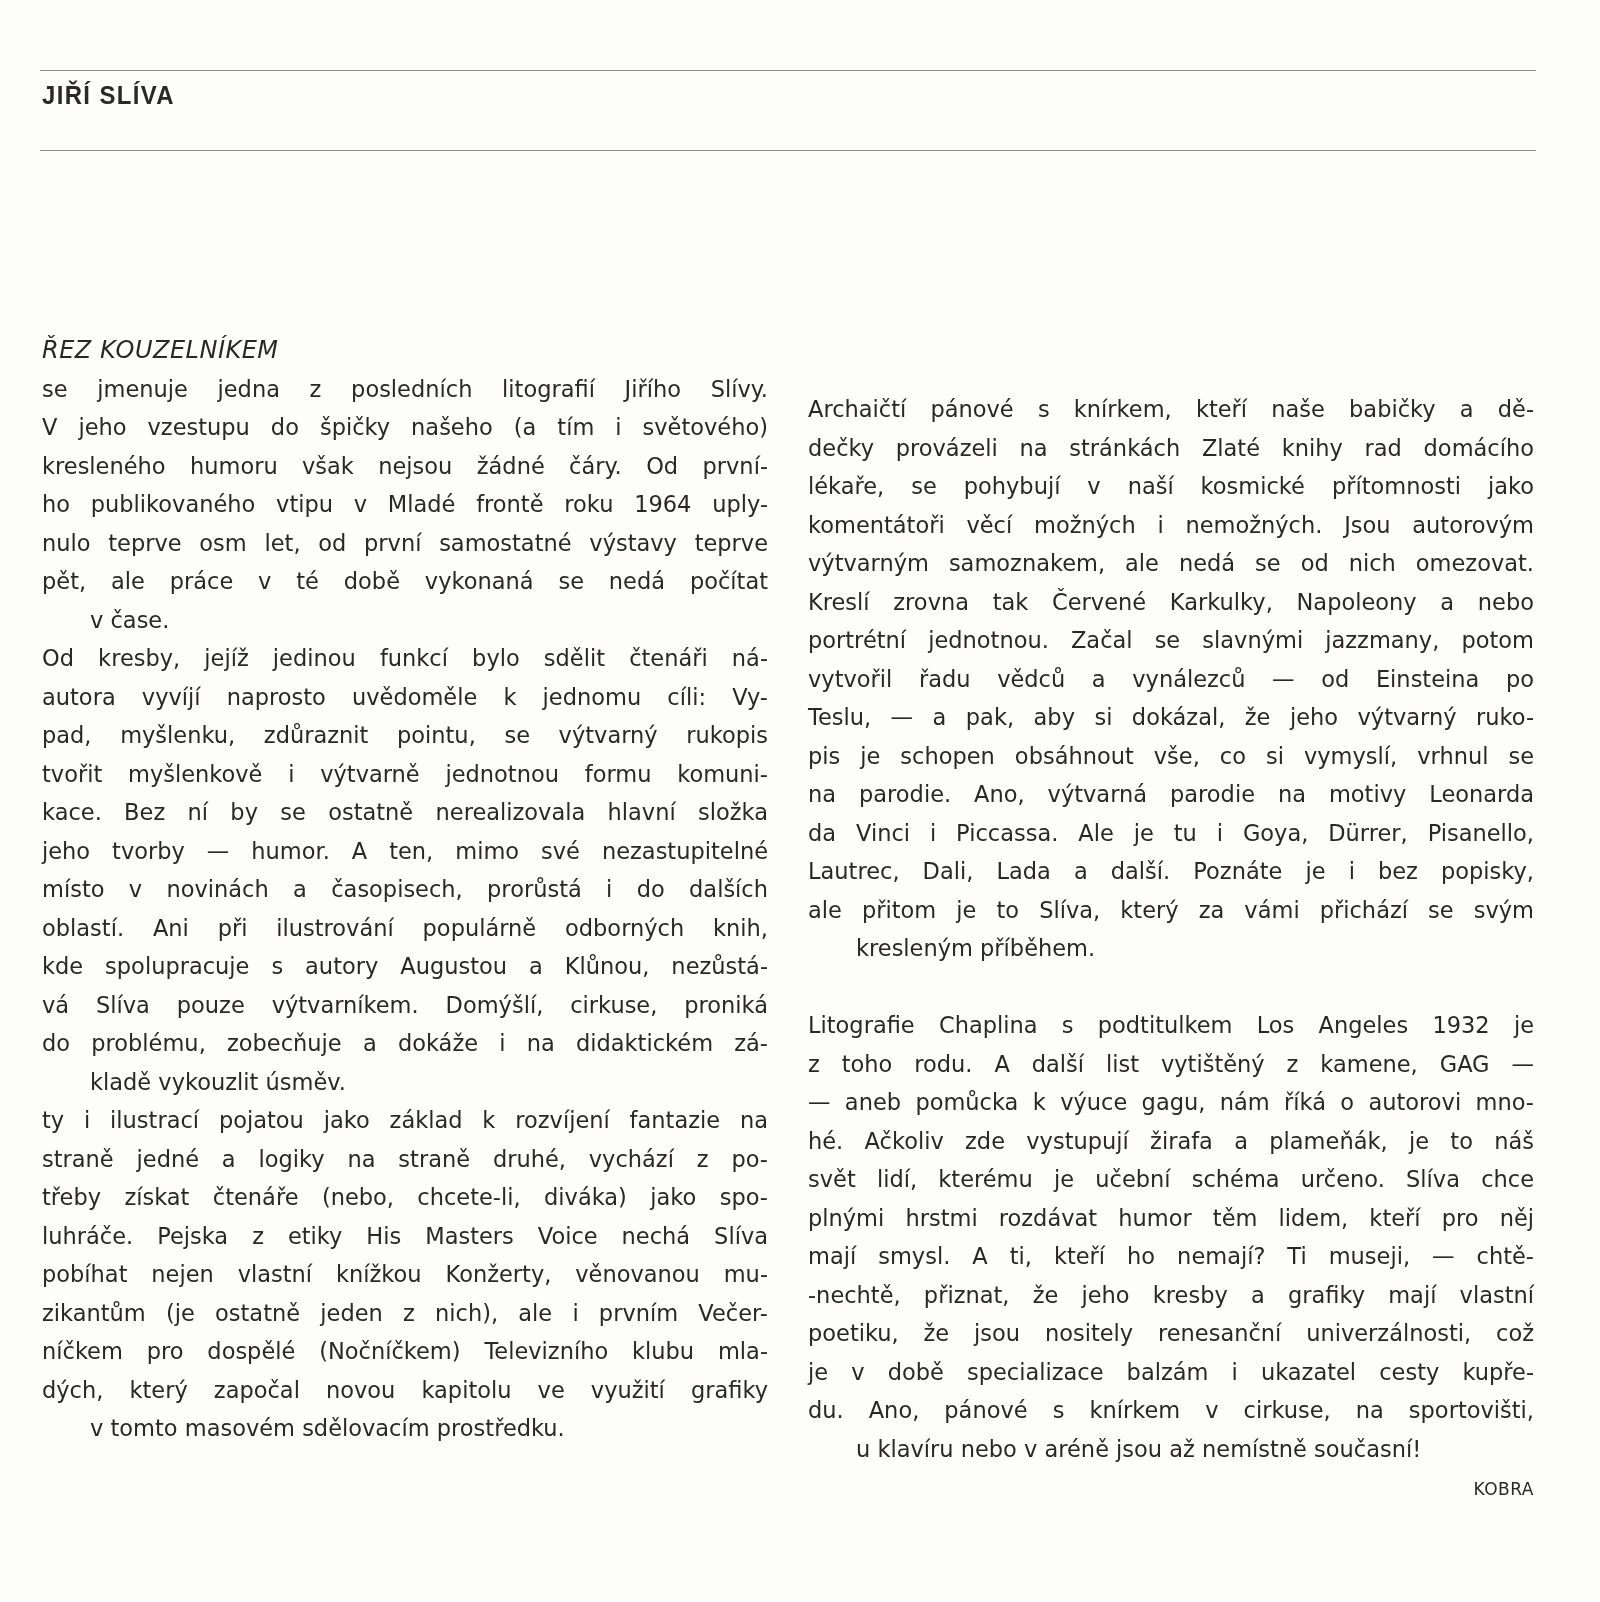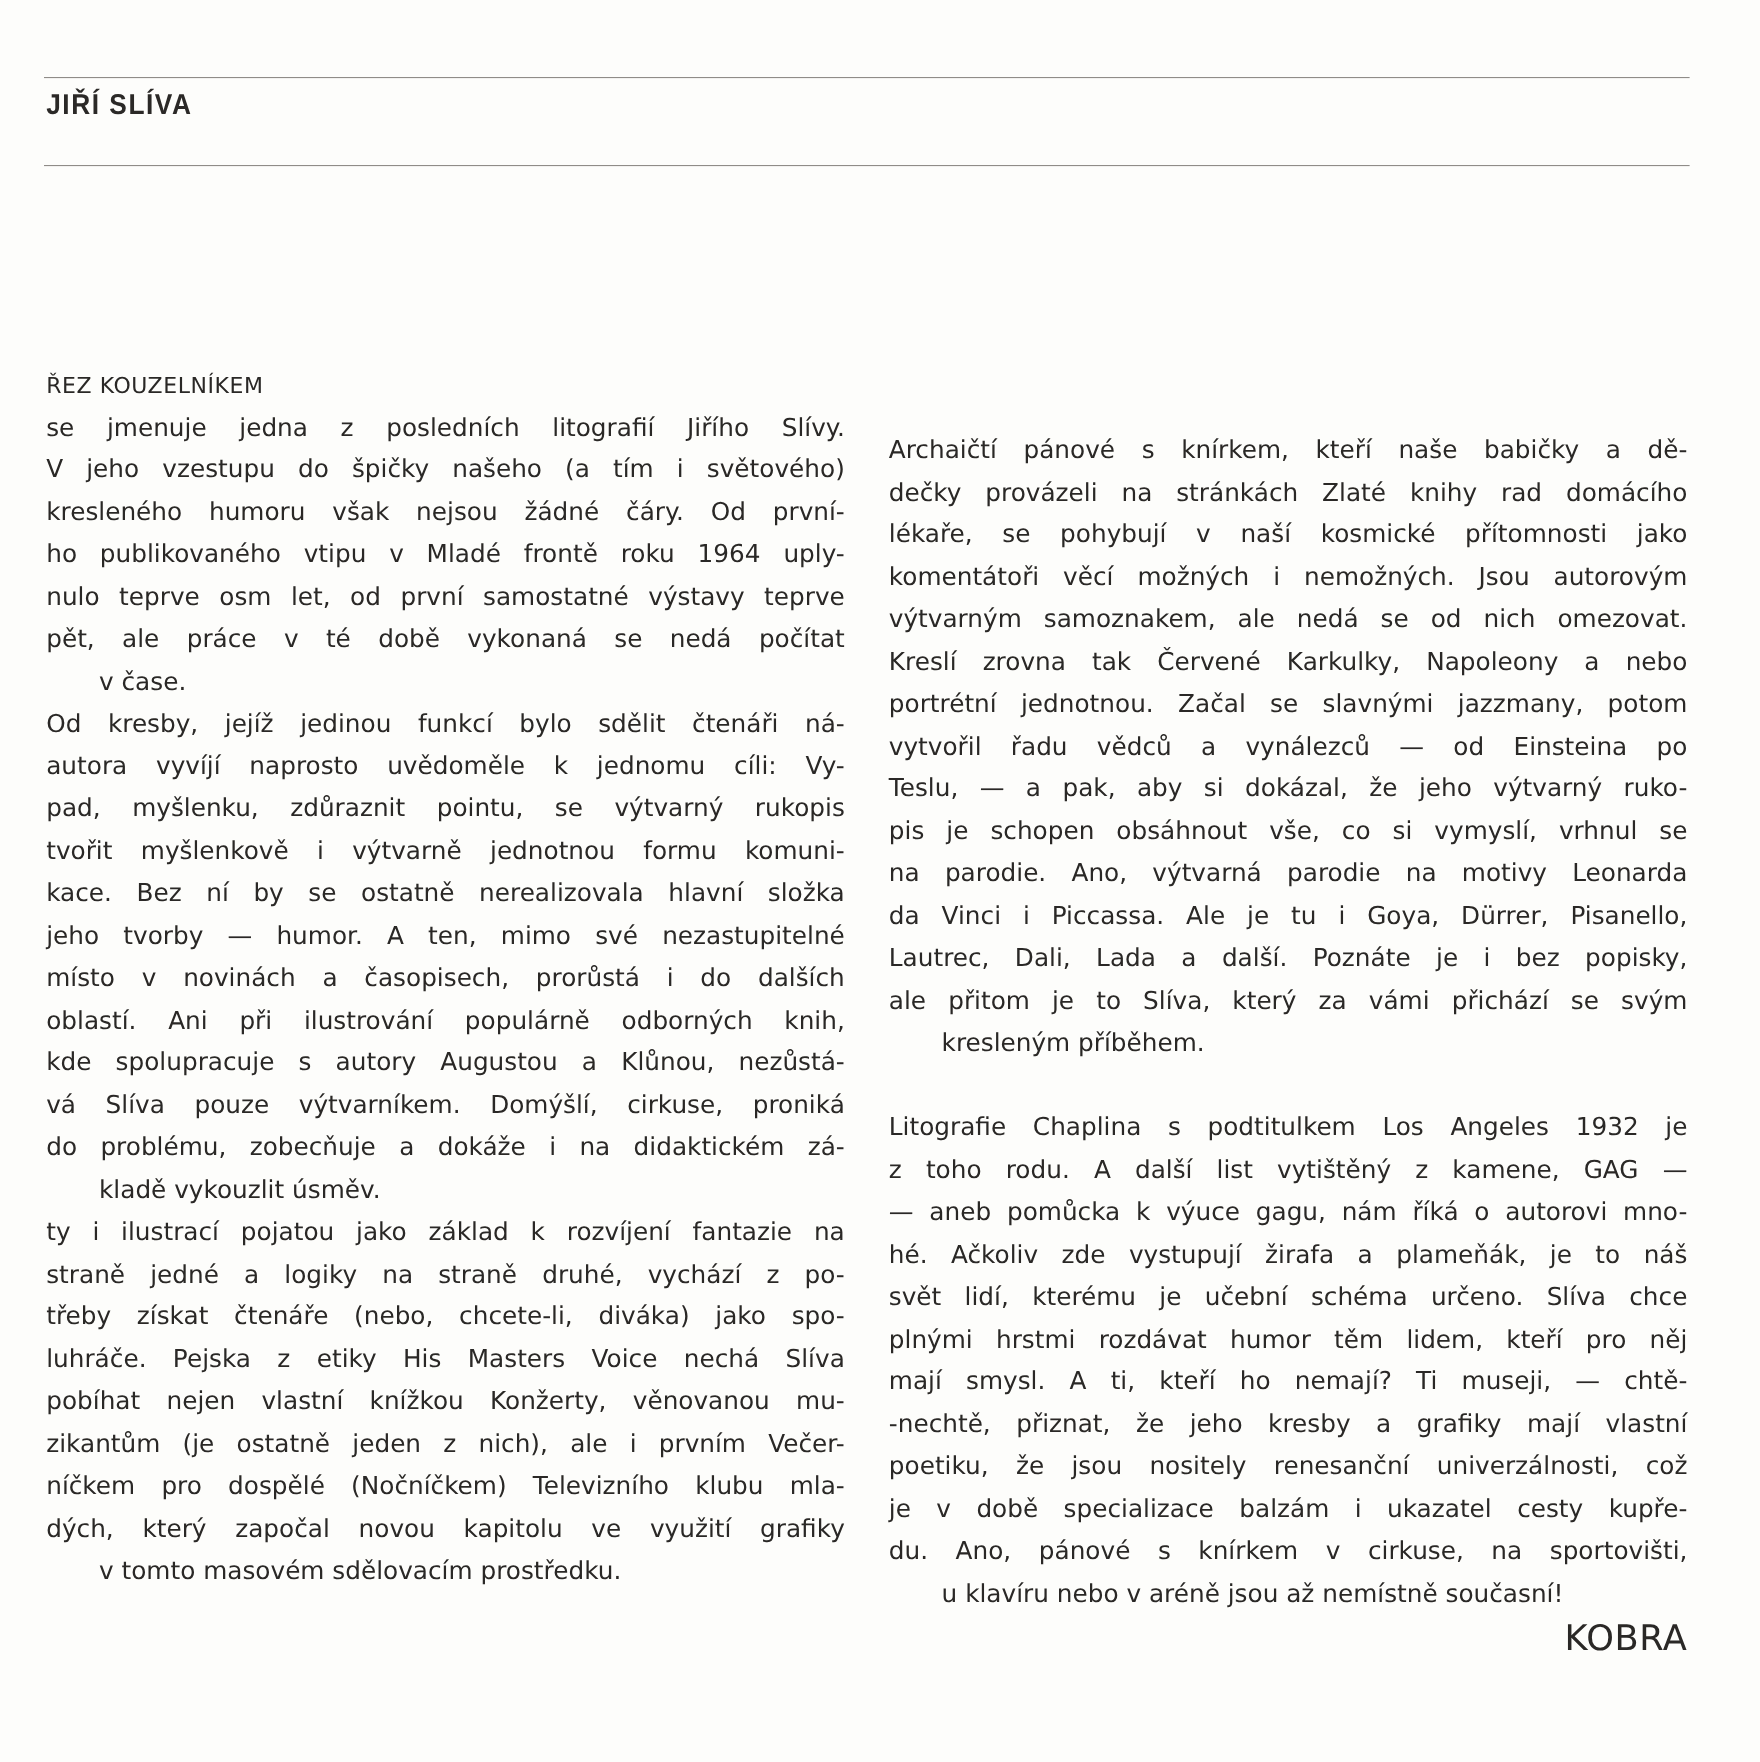"ŘEZ KOUZELNÍKEM" .title { font-size: 20px -> 24px; font-style: none -> italic }
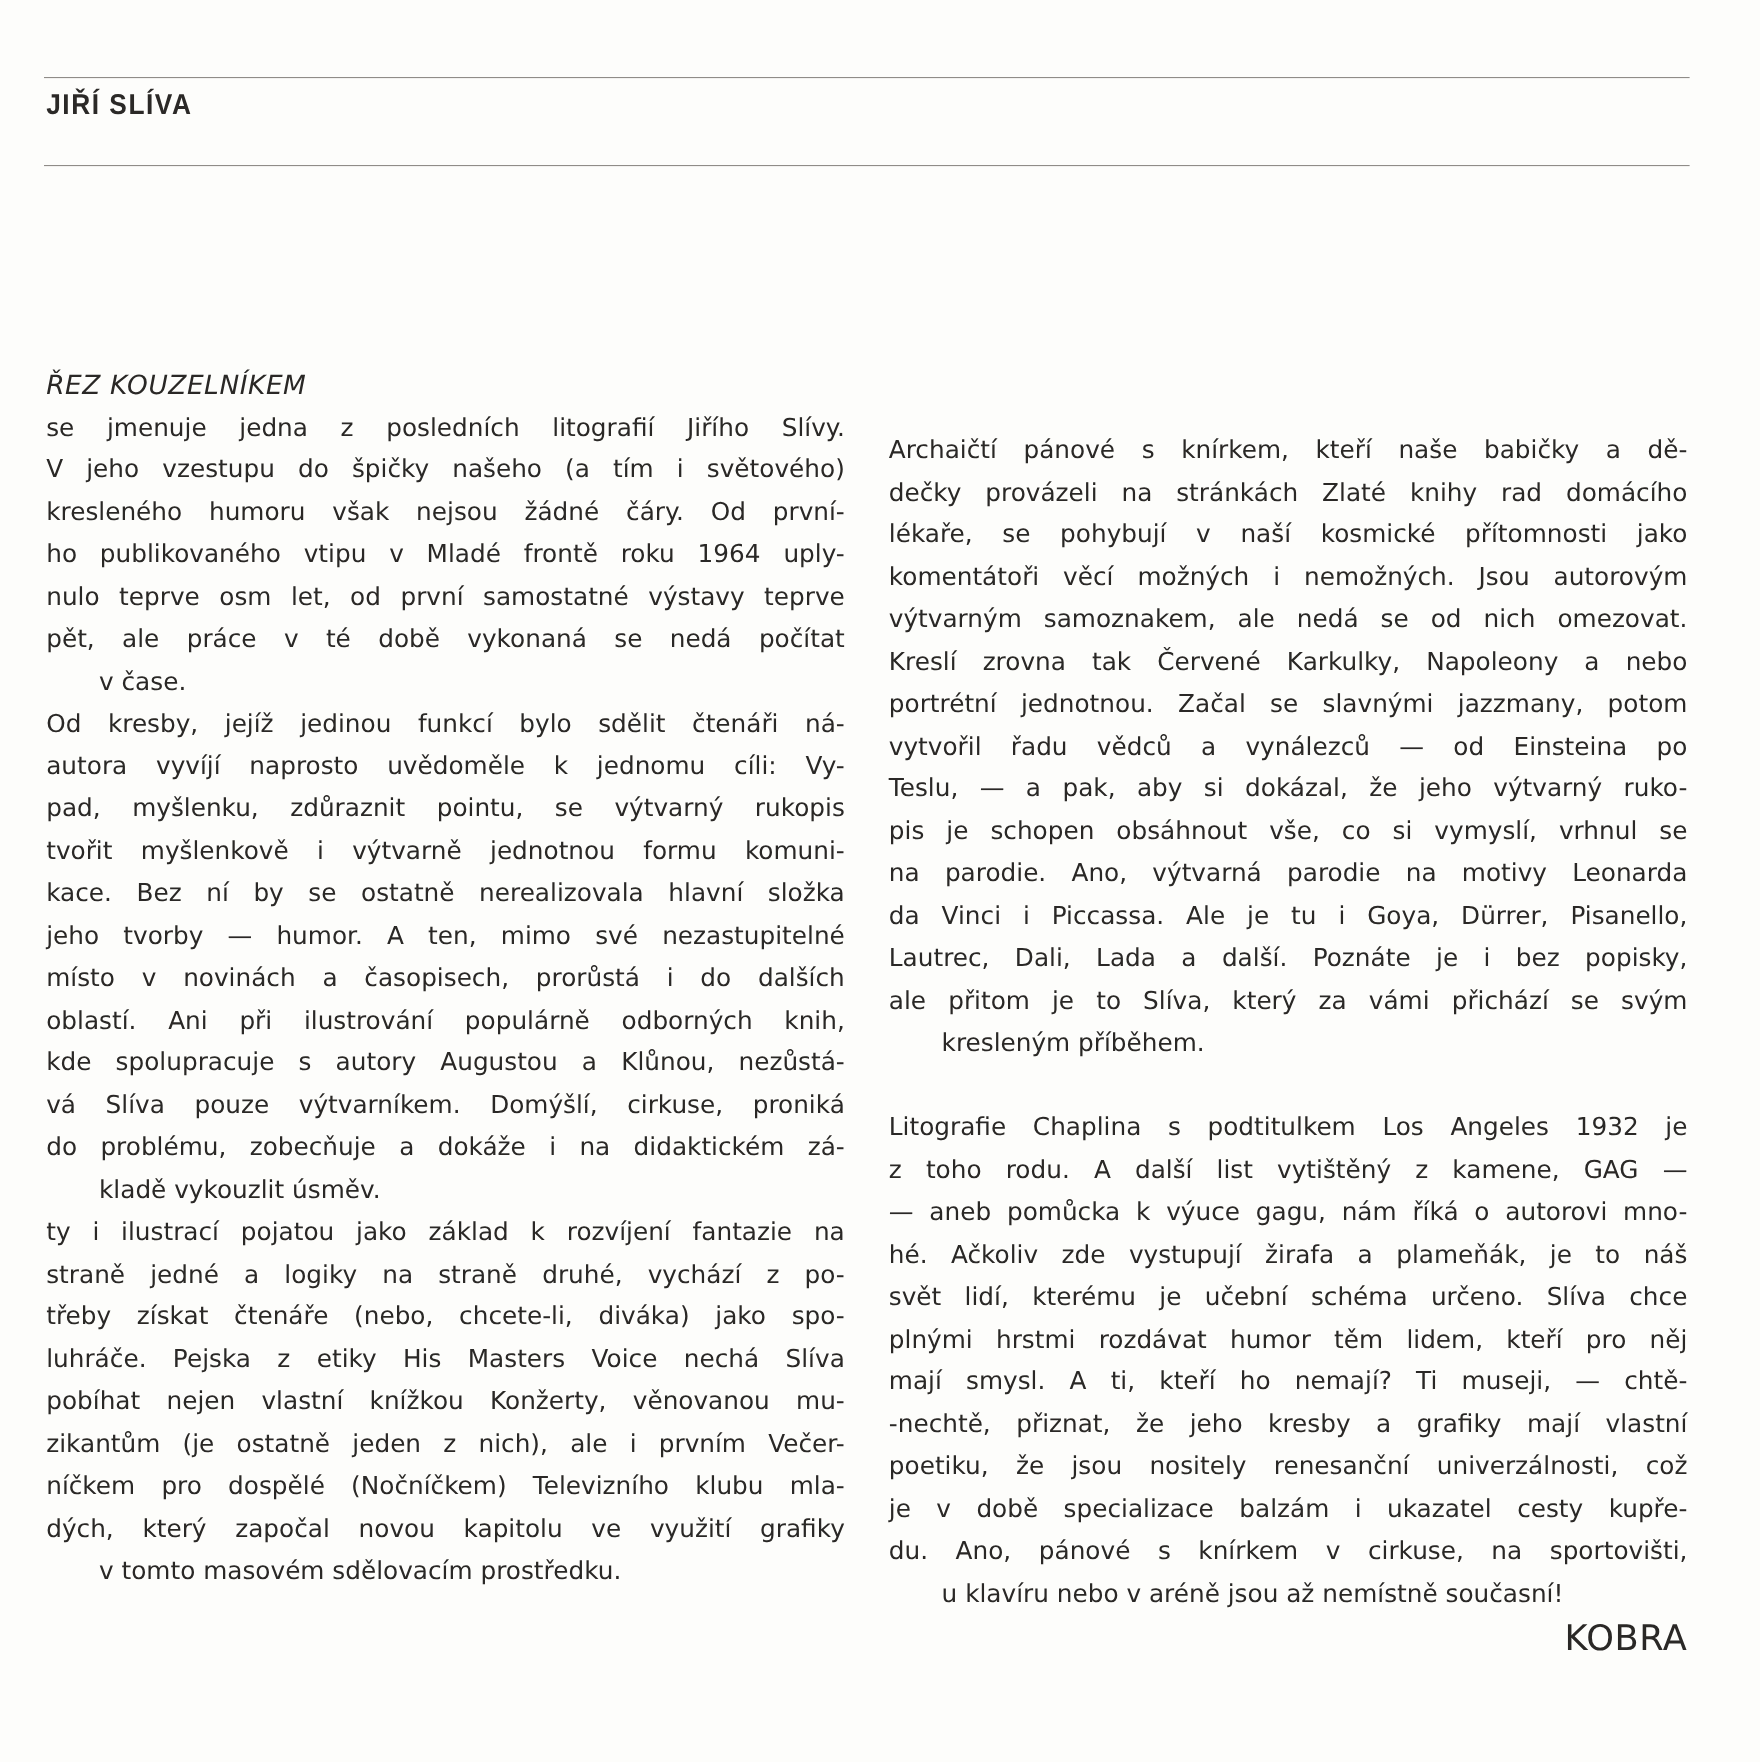"KOBRA" .signature { font-size: 32px -> 17px }
